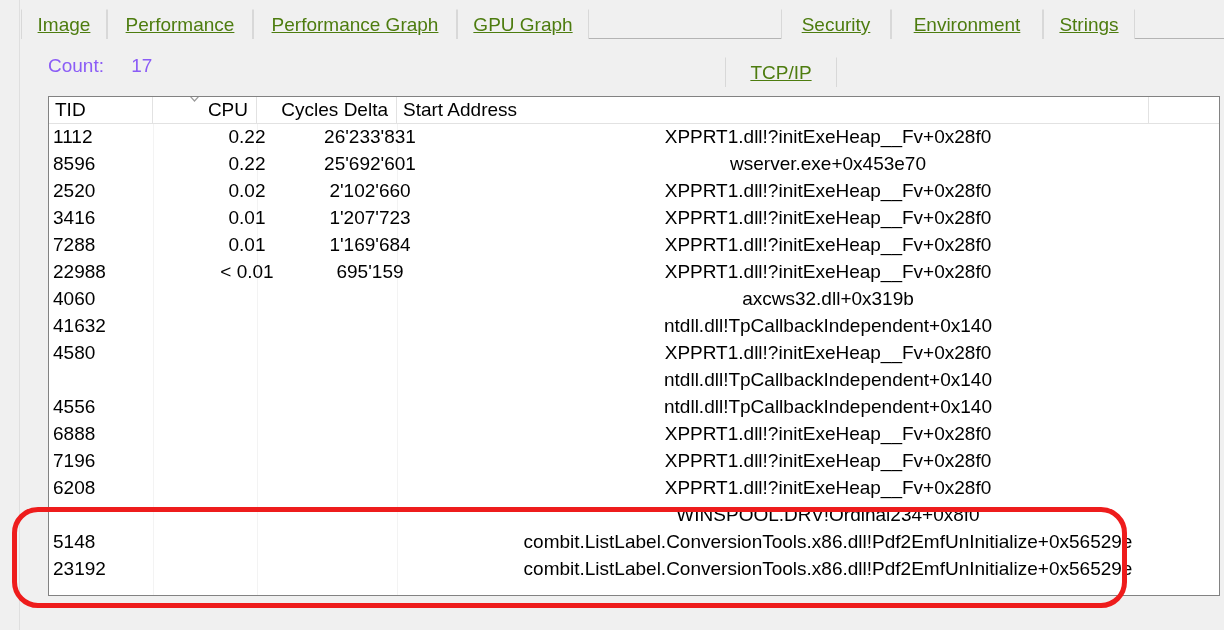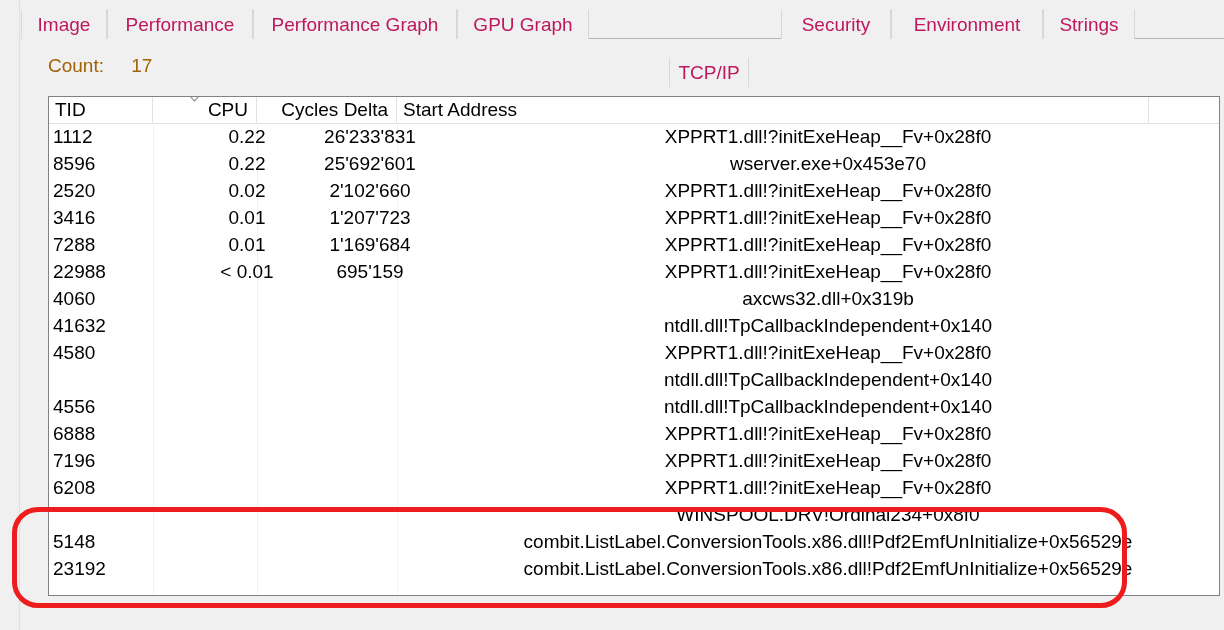"Image" .tab { color: #be185d -> #4d7c0f; text-decoration: none -> underline }
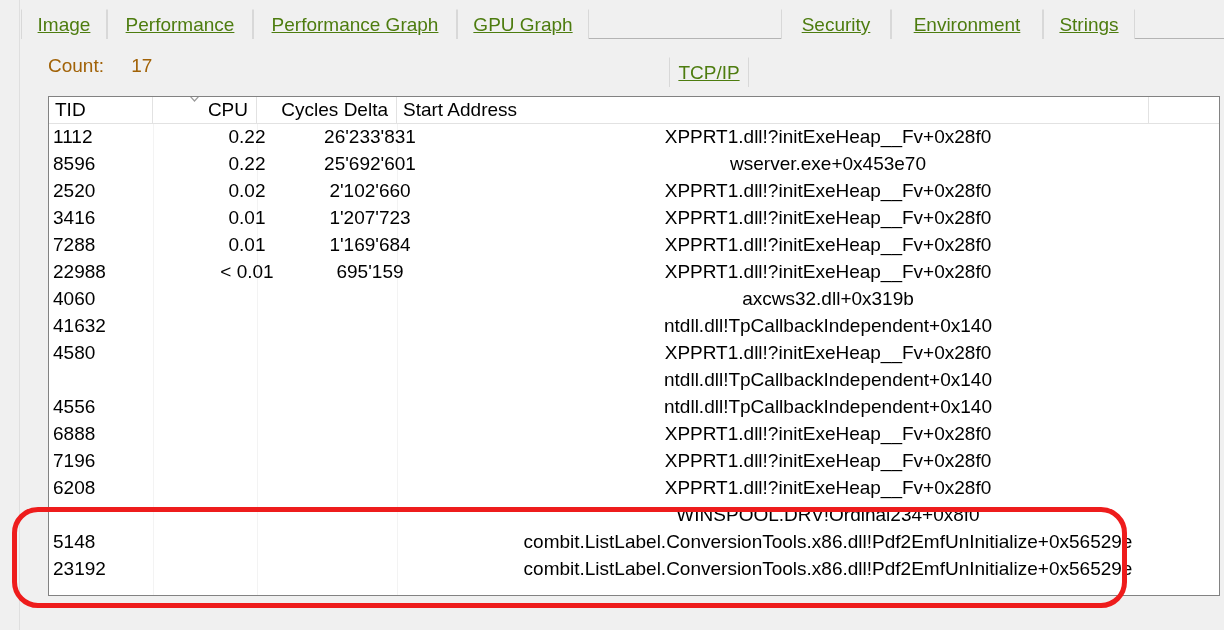"Count: 17" #count-row { color: #a16207 -> #8b5cf6 }
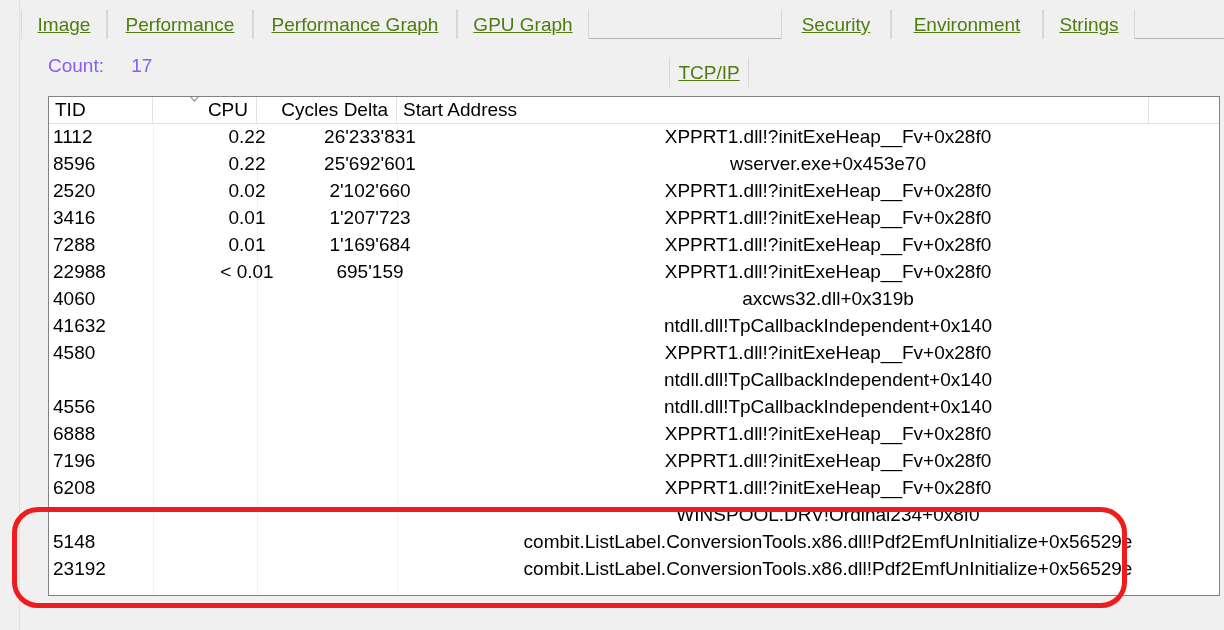"TCP/IP" div.tab { left: 648px -> 704px; width: 80px -> 112px }
